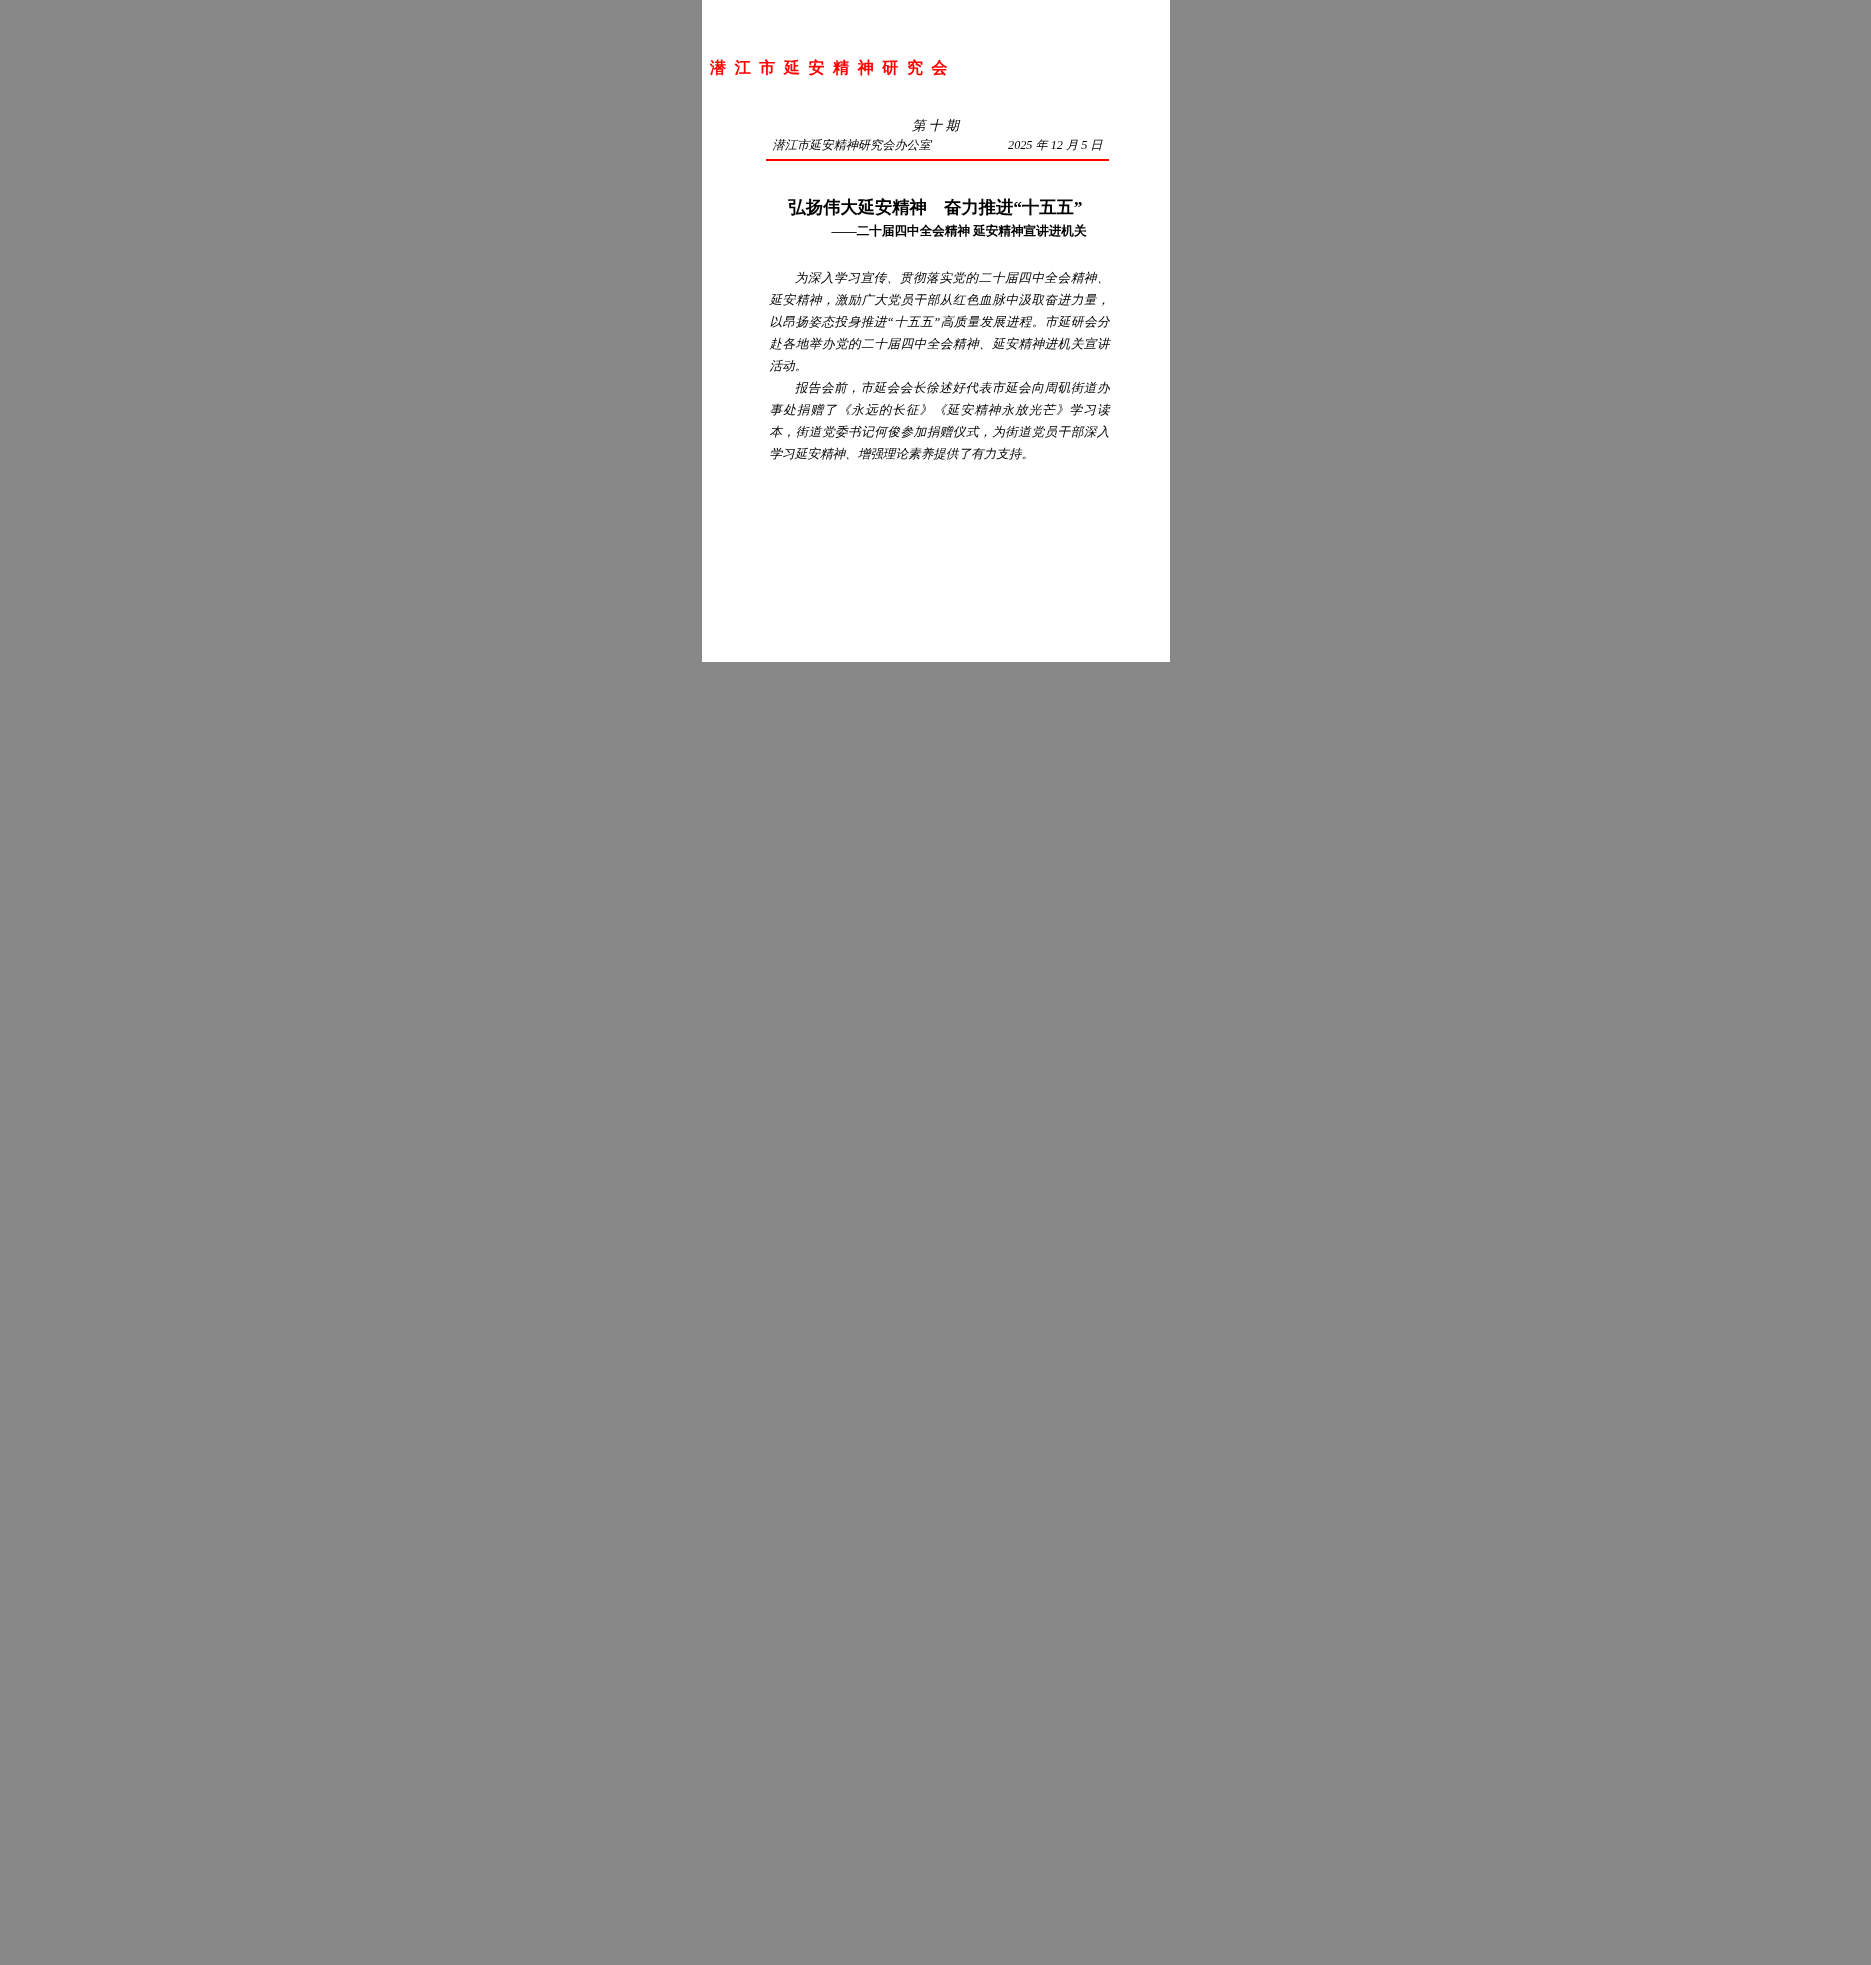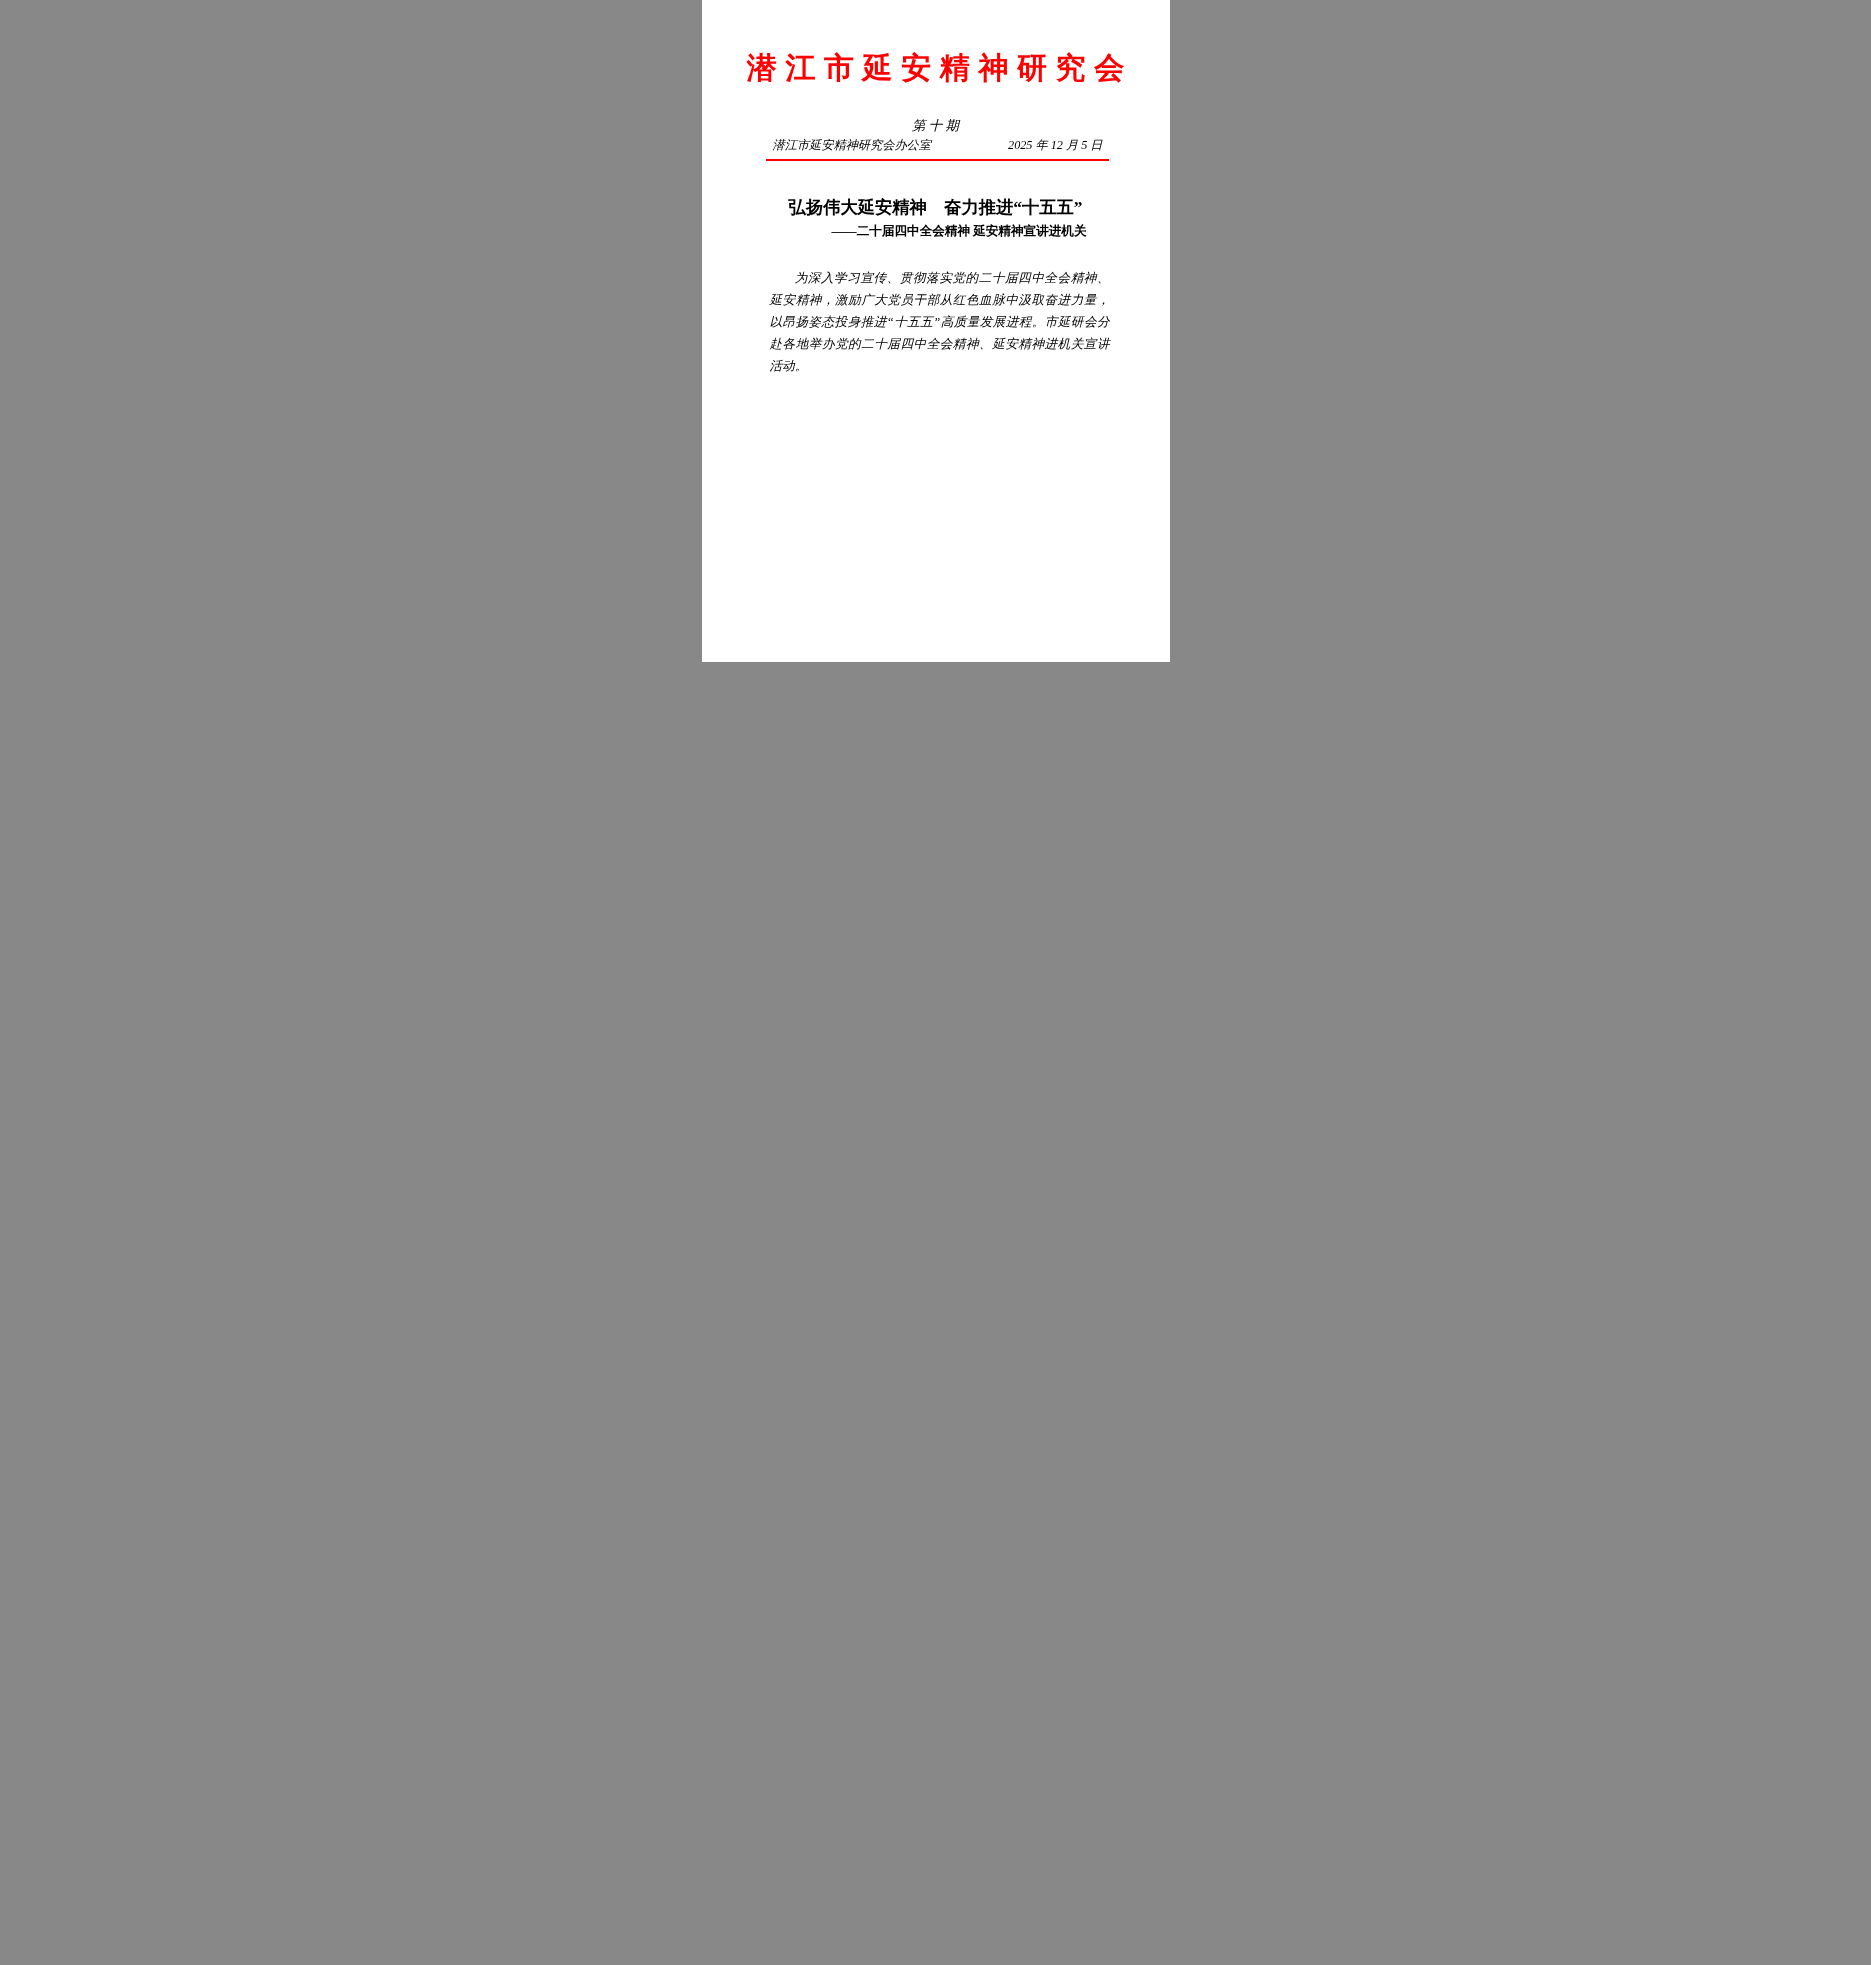"潜江市延安精神研究会" .org-name { font-size: 30px -> 16px; text-align: center -> left }
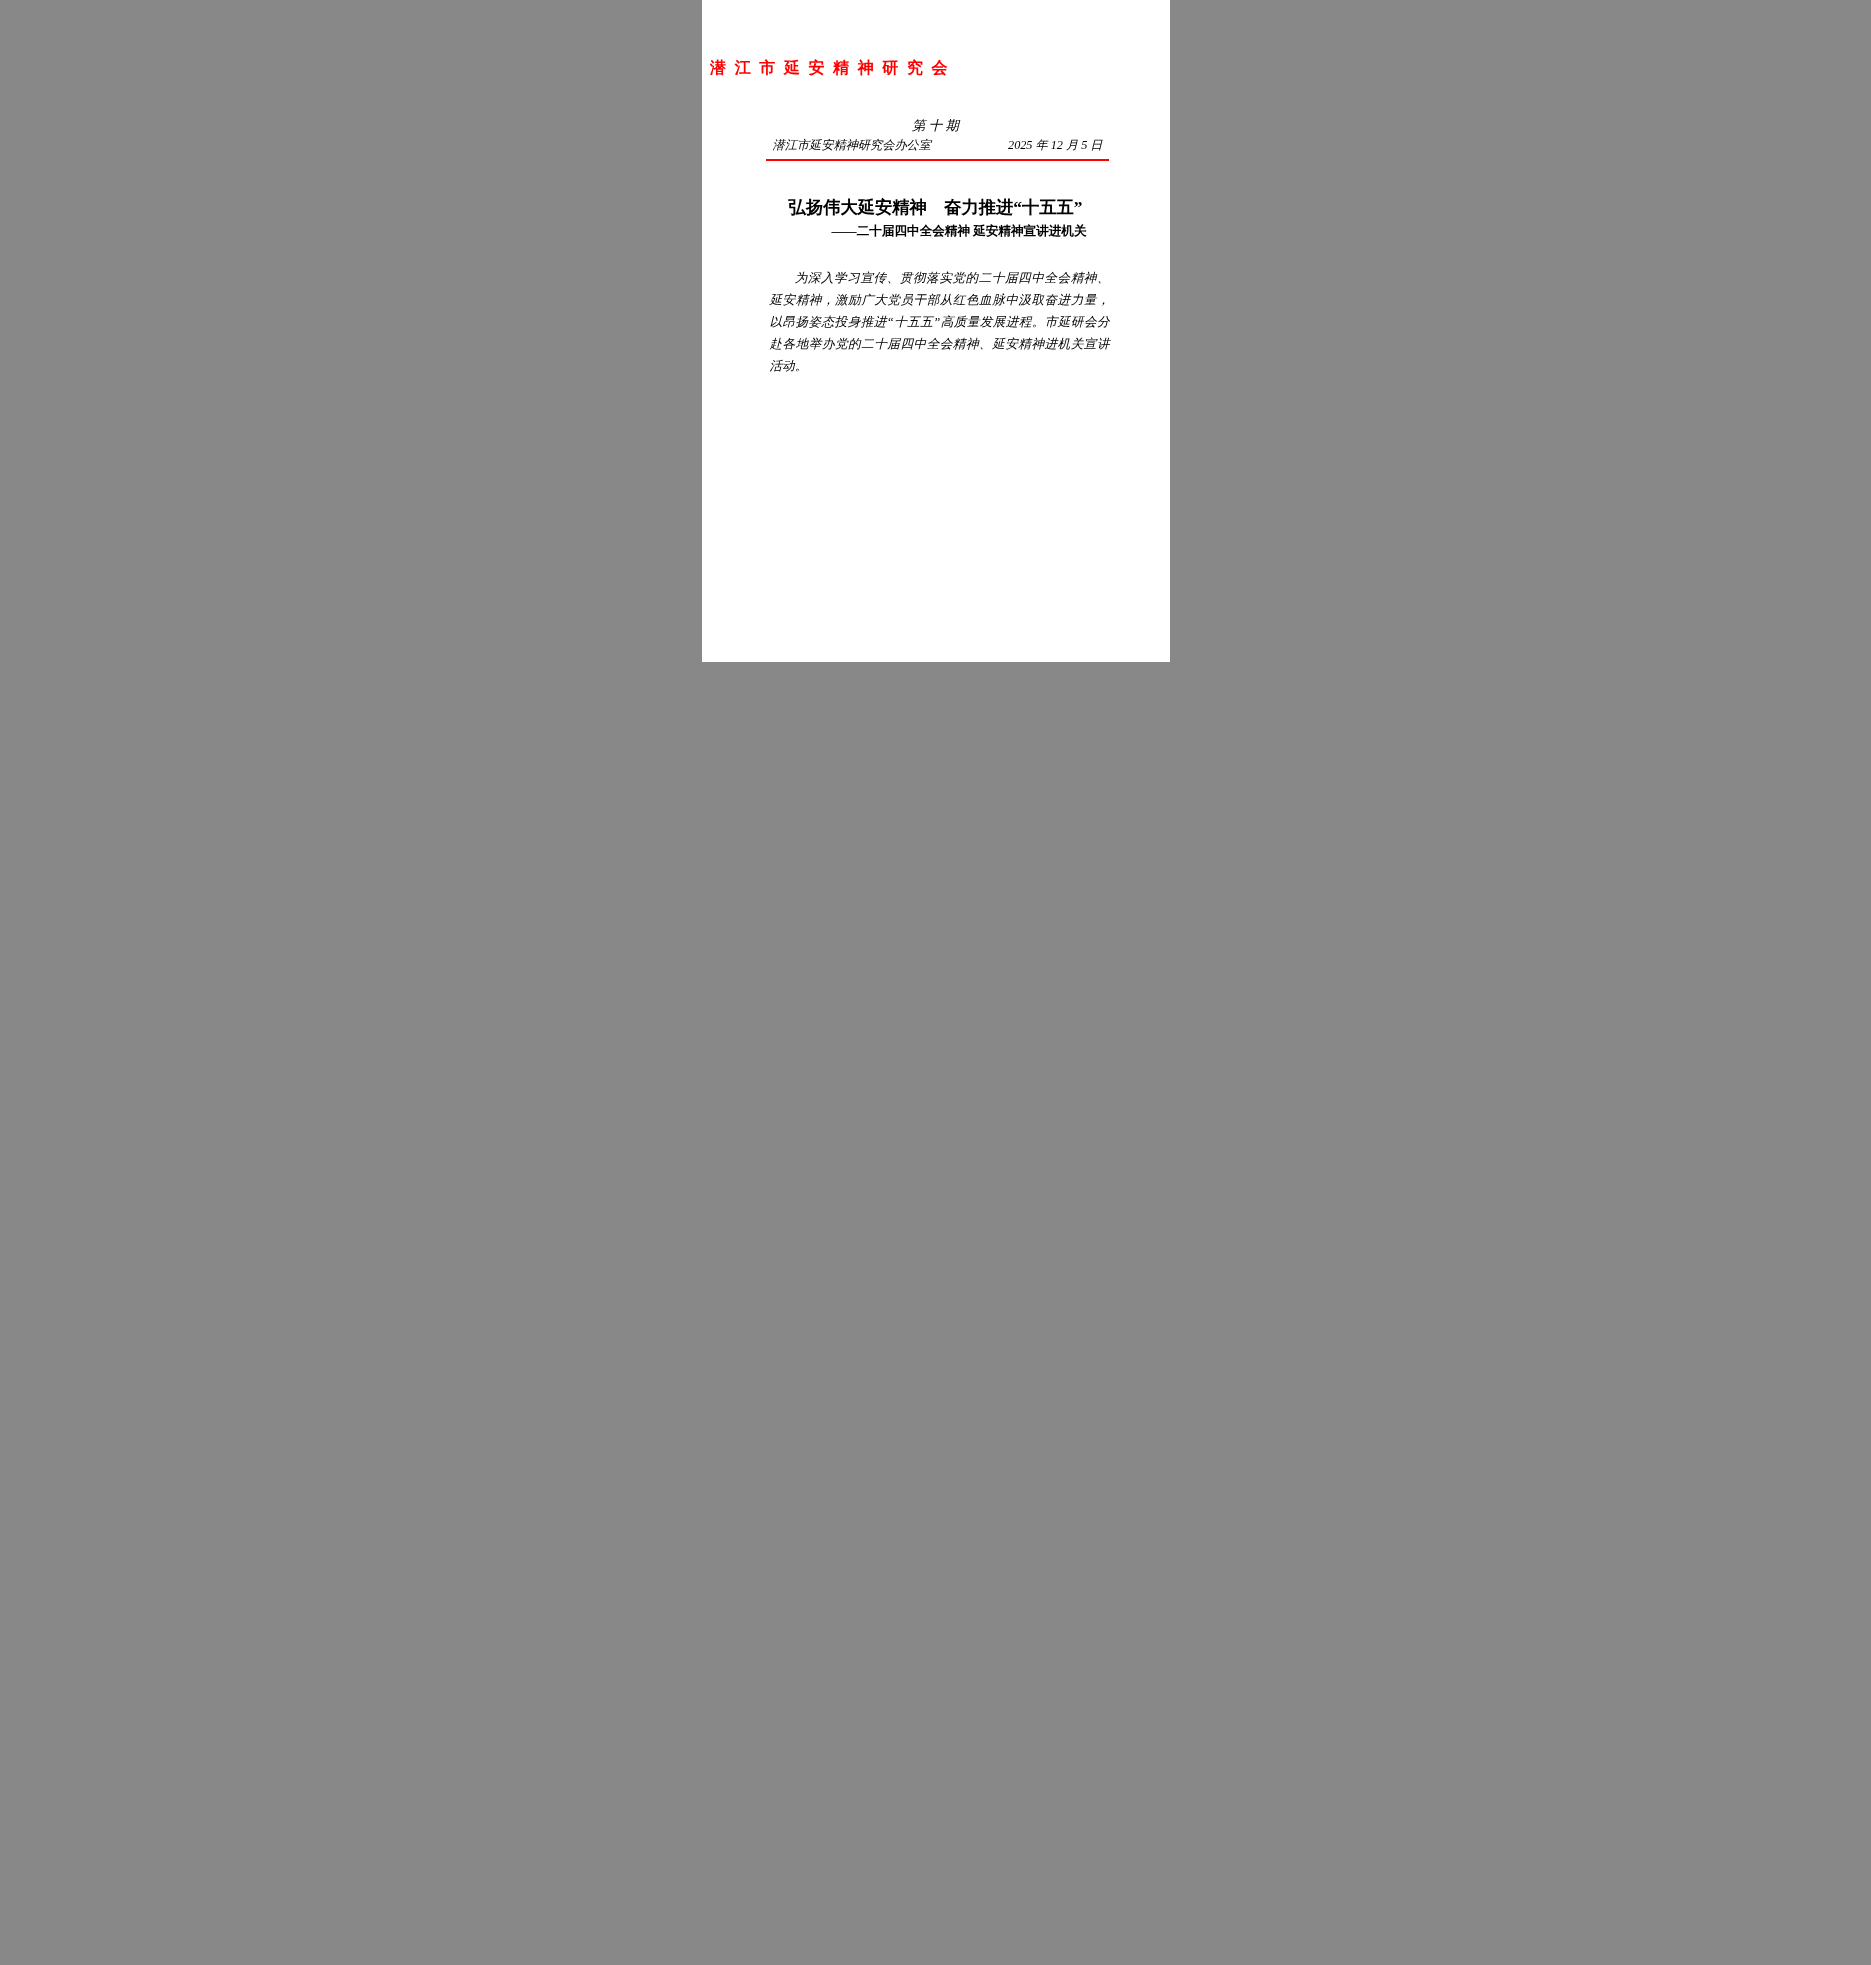"报告会前，市延会会长徐述好代表市延会向周矶街道办事处捐赠了《永远的长征》《延安精" p { html: none -> <p>报告会前，市延会会长徐述好代表市延会向周矶街道办事处捐赠了《永远的长征》《延安精神永放光芒》学习读本，街道党委书记何俊参加捐赠仪式，为街道党员干部深入学习延安精神、增强理论素养提供了有力支持。</p> }
